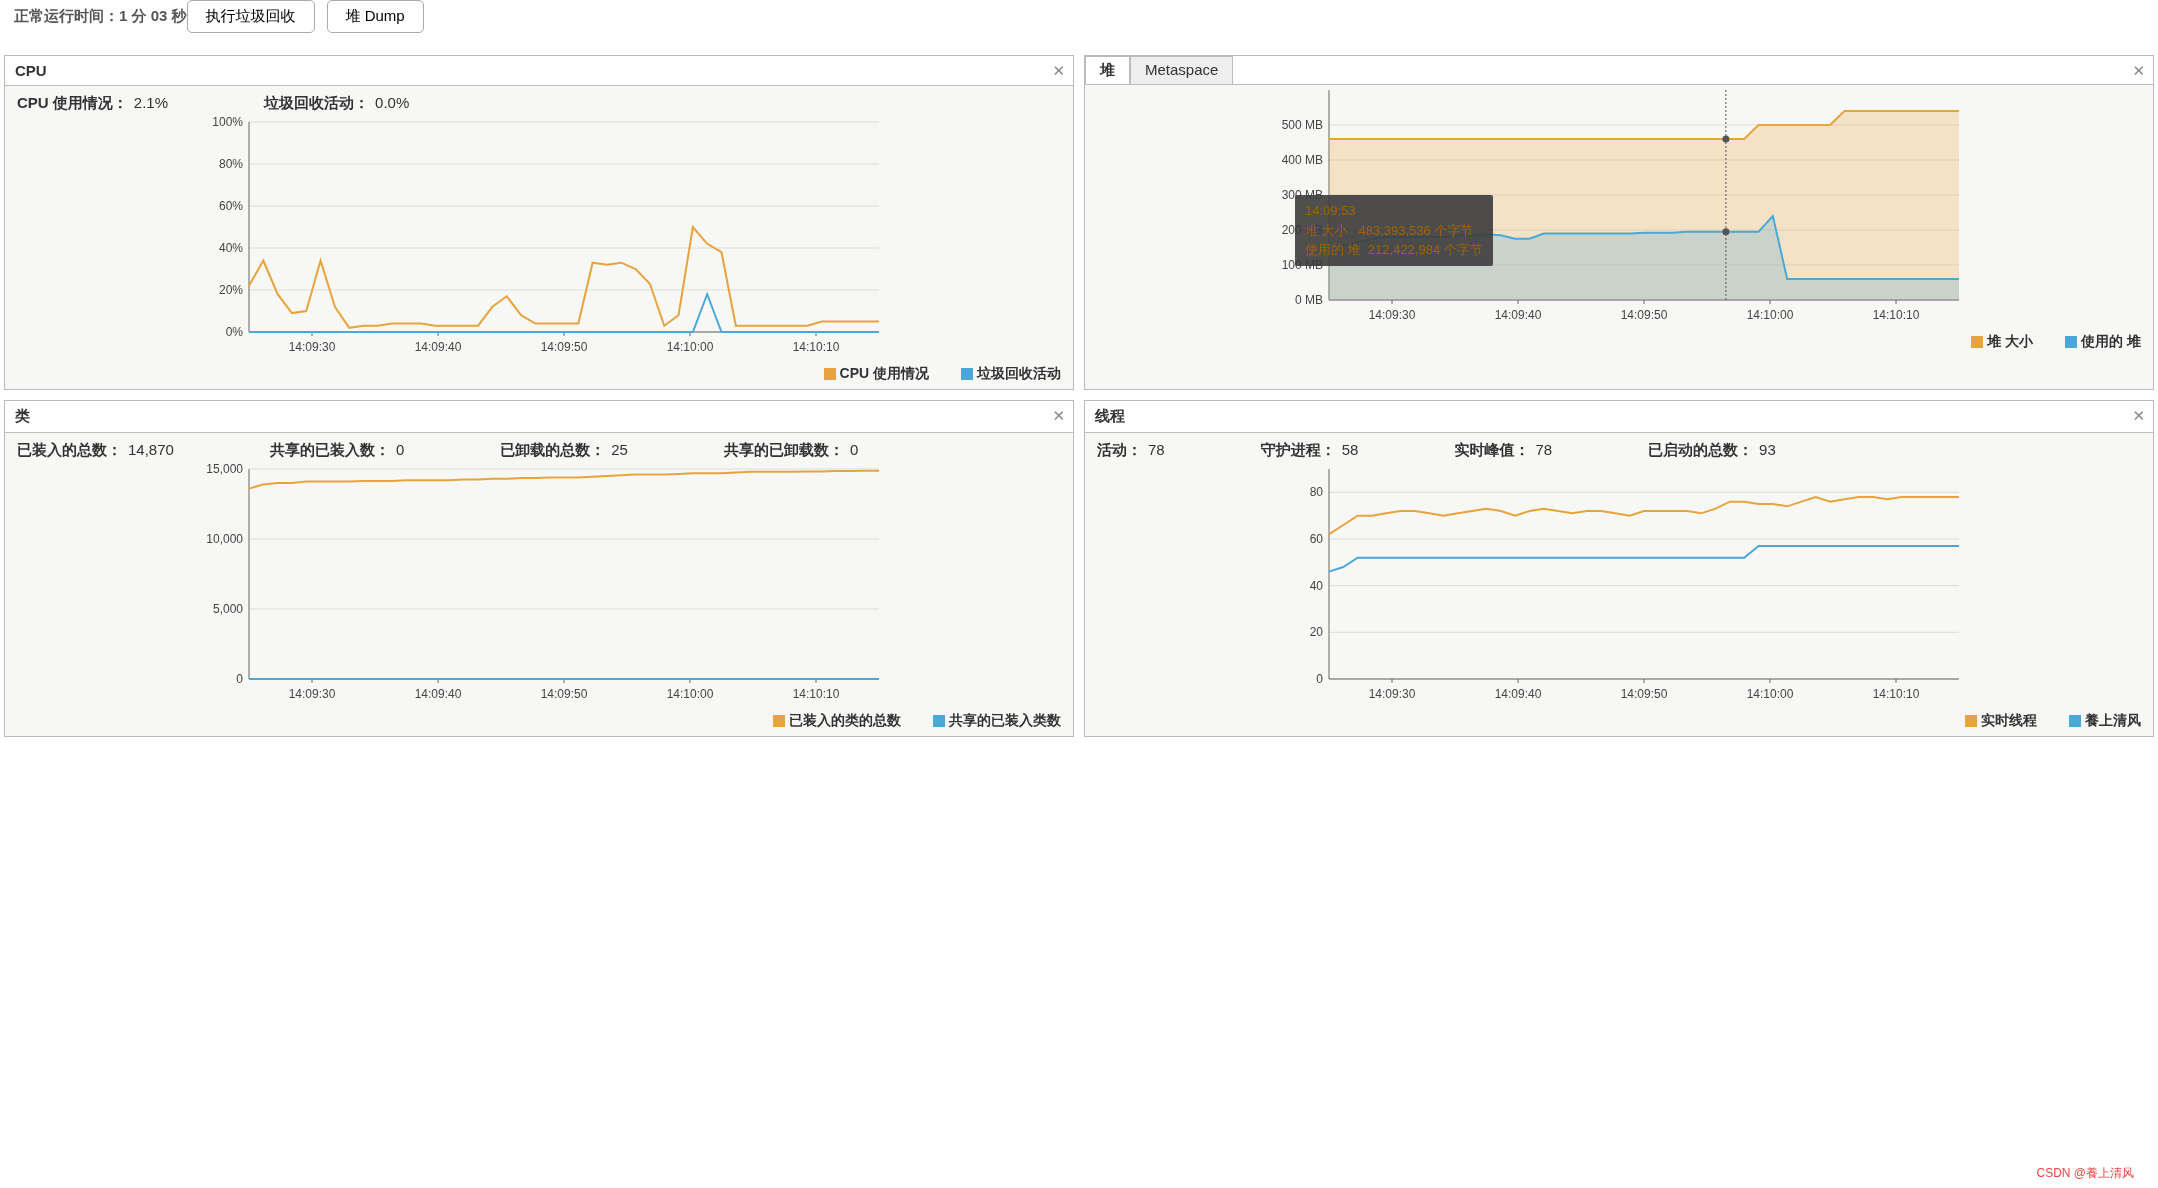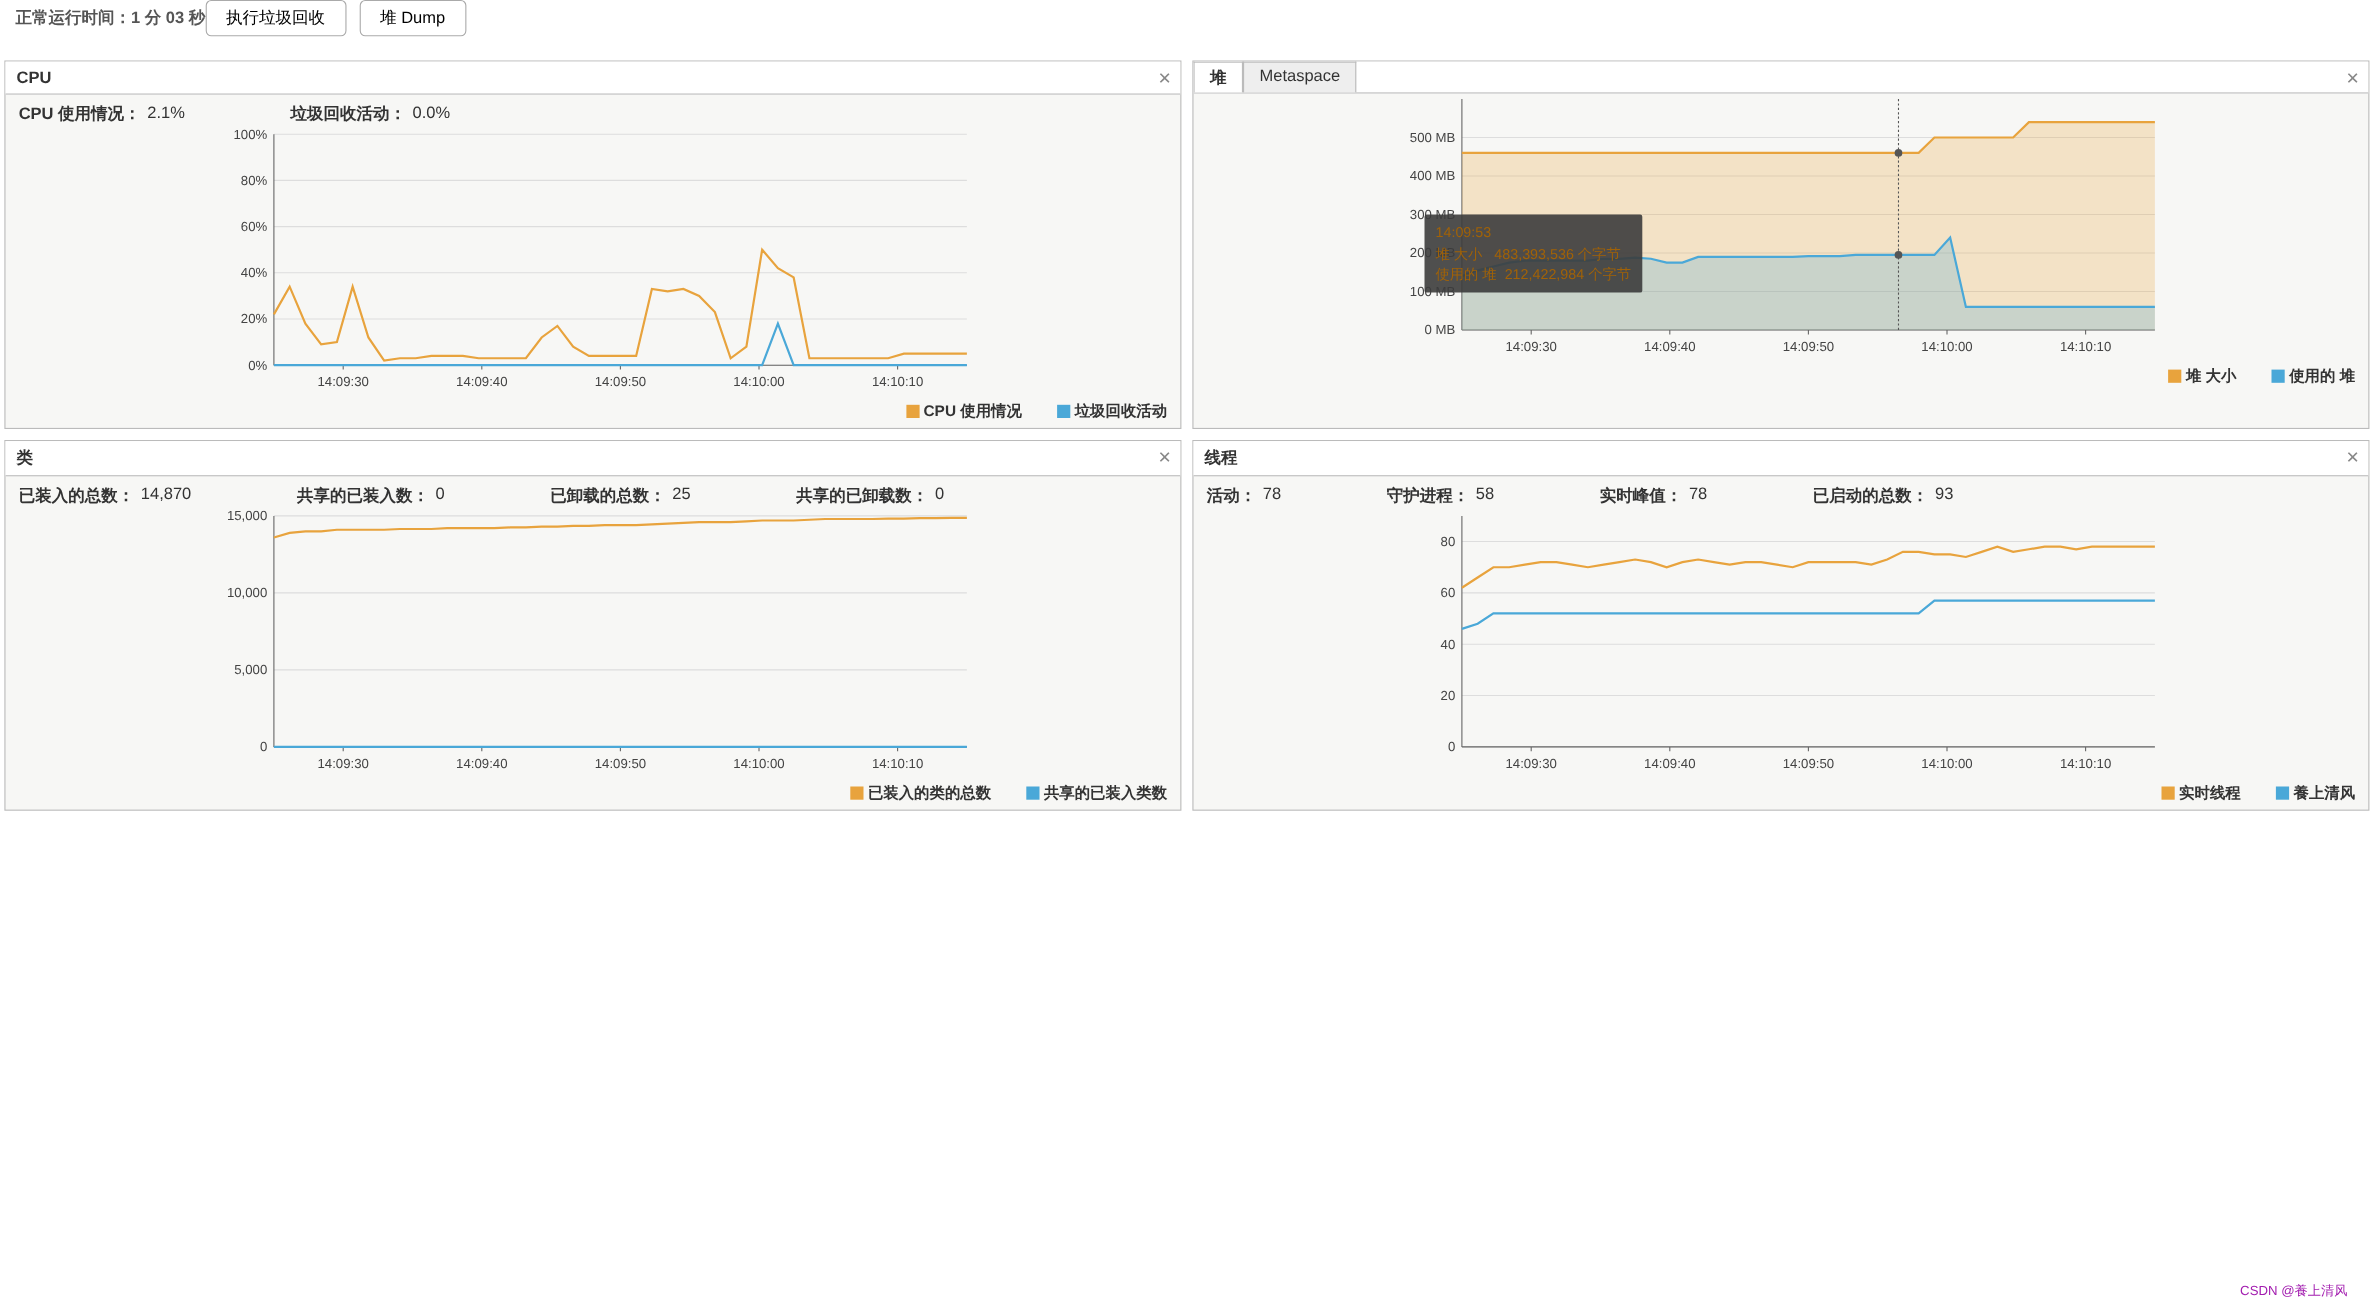"CSDN @養上清风" .watermark { color: #a21caf -> #ef4444 }
